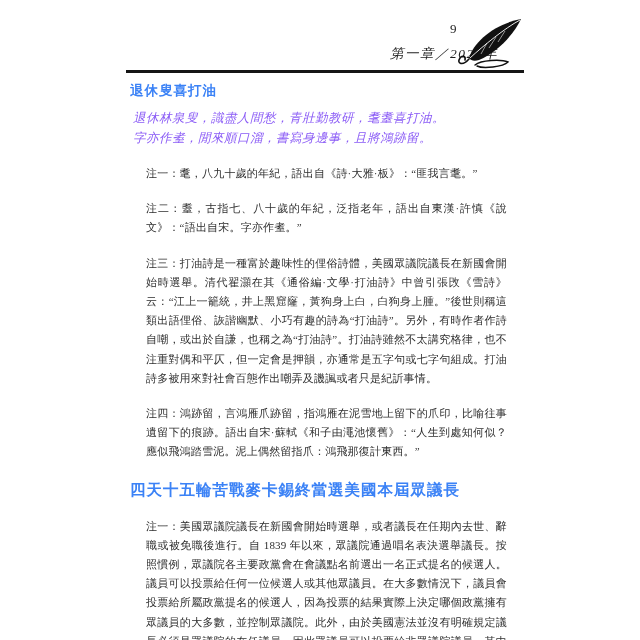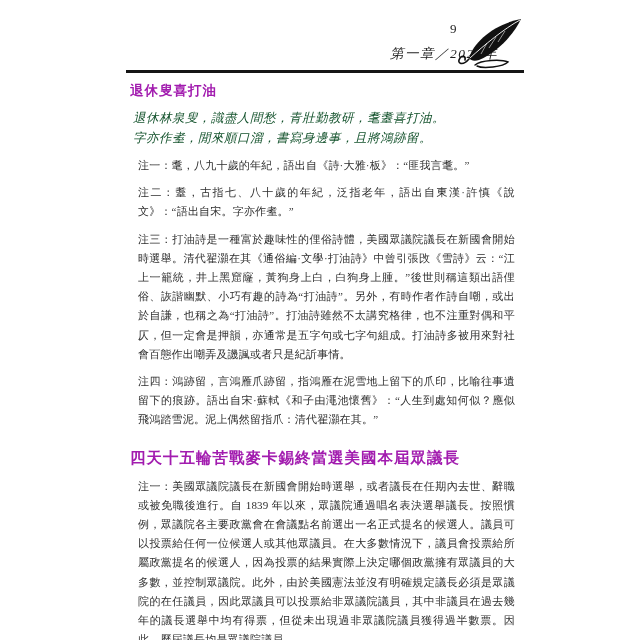"退休叟喜打油" .section-title { color: #a21caf -> #3b82f6 }
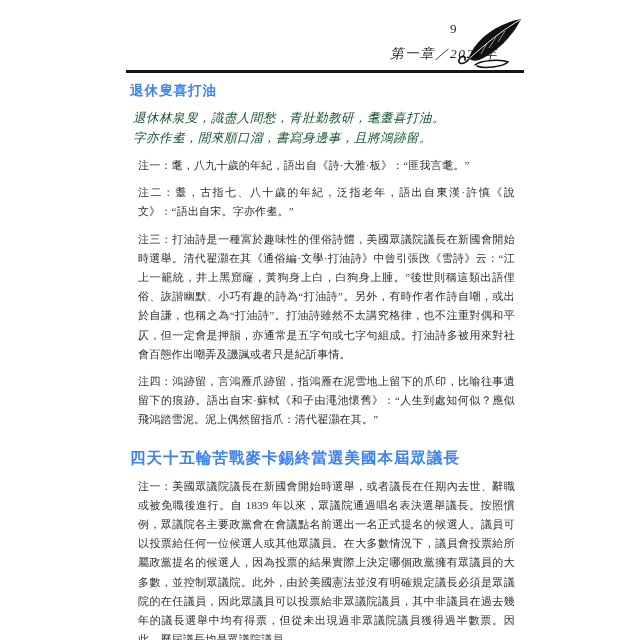"退休林泉叟，識盡人間愁，青壯勤教研，耄耋喜打油。" .poem-line { color: #14532d -> #8b5cf6 }
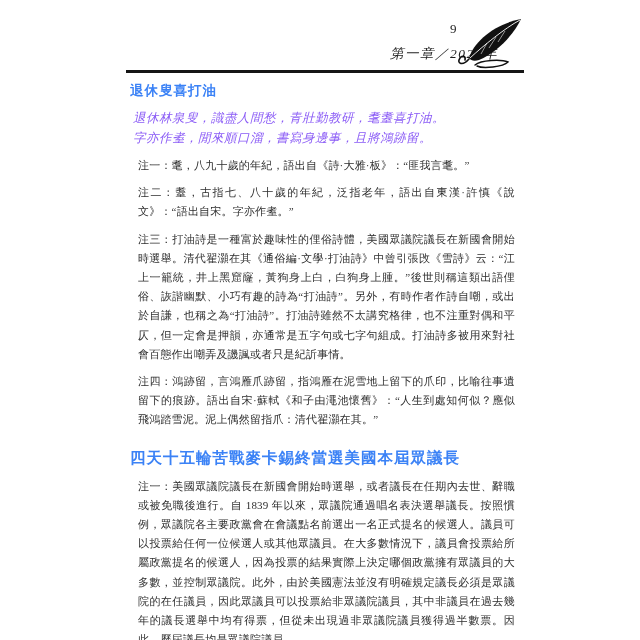"注一：耄，八九十歲的年紀，語出自《詩·大雅·板》：“匪我言耄。”" .note { margin: 8px -> 16px }
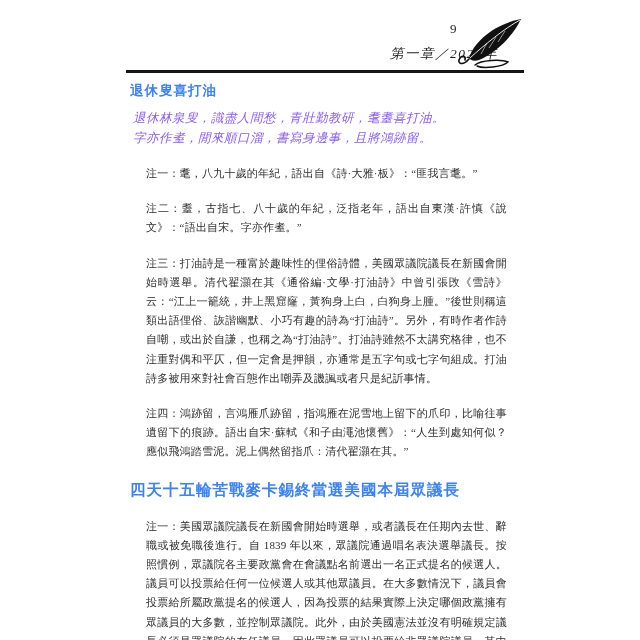"注四：鴻跡留，言鴻雁爪跡留，指鴻雁在泥雪地上留下的爪印，比喻往事遺留下的痕跡。語" p.note { text: 清代翟灝在其 -> 鴻飛那復計東西 }
